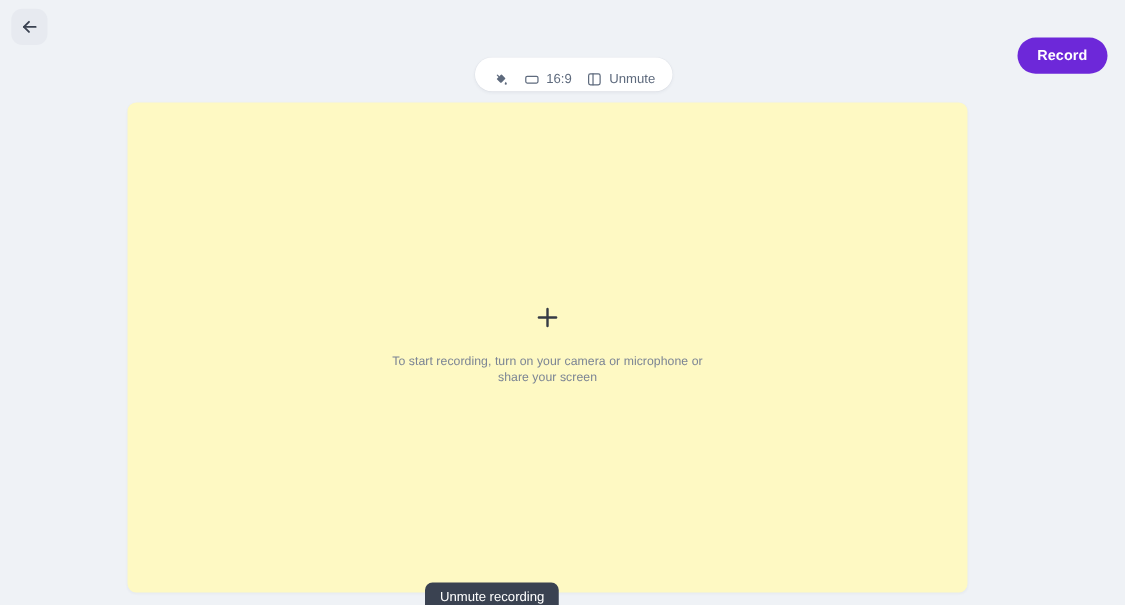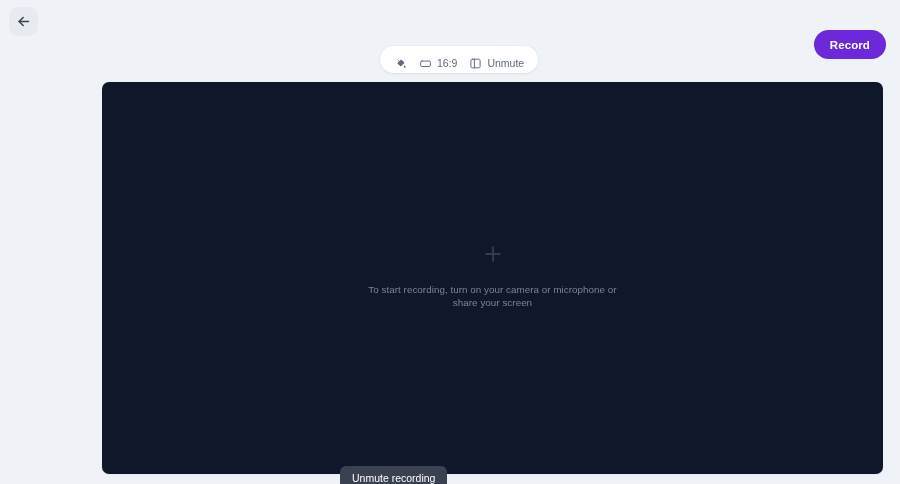"To start recording, turn on" .stage { background: #0f172a -> #fef9c3; width: 781px -> 672px }
